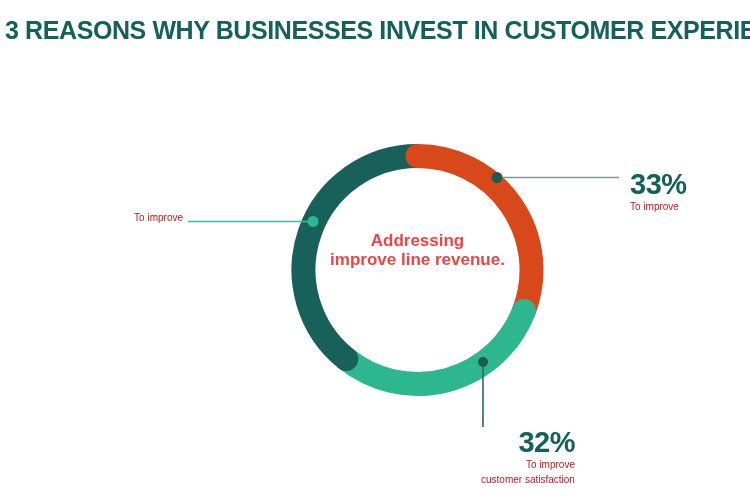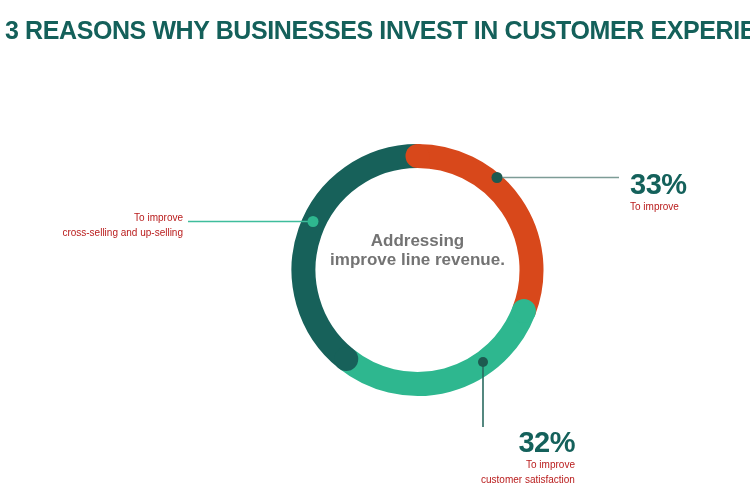"cross-selling and up-selling" div { html: <div>cross-selling and up-selling</div> -> none }
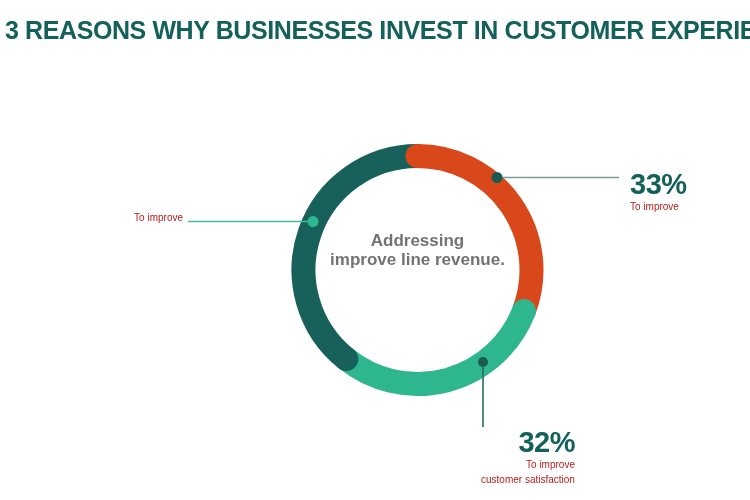"Addressing" .center-note { color: #737373 -> #ef4444 }
